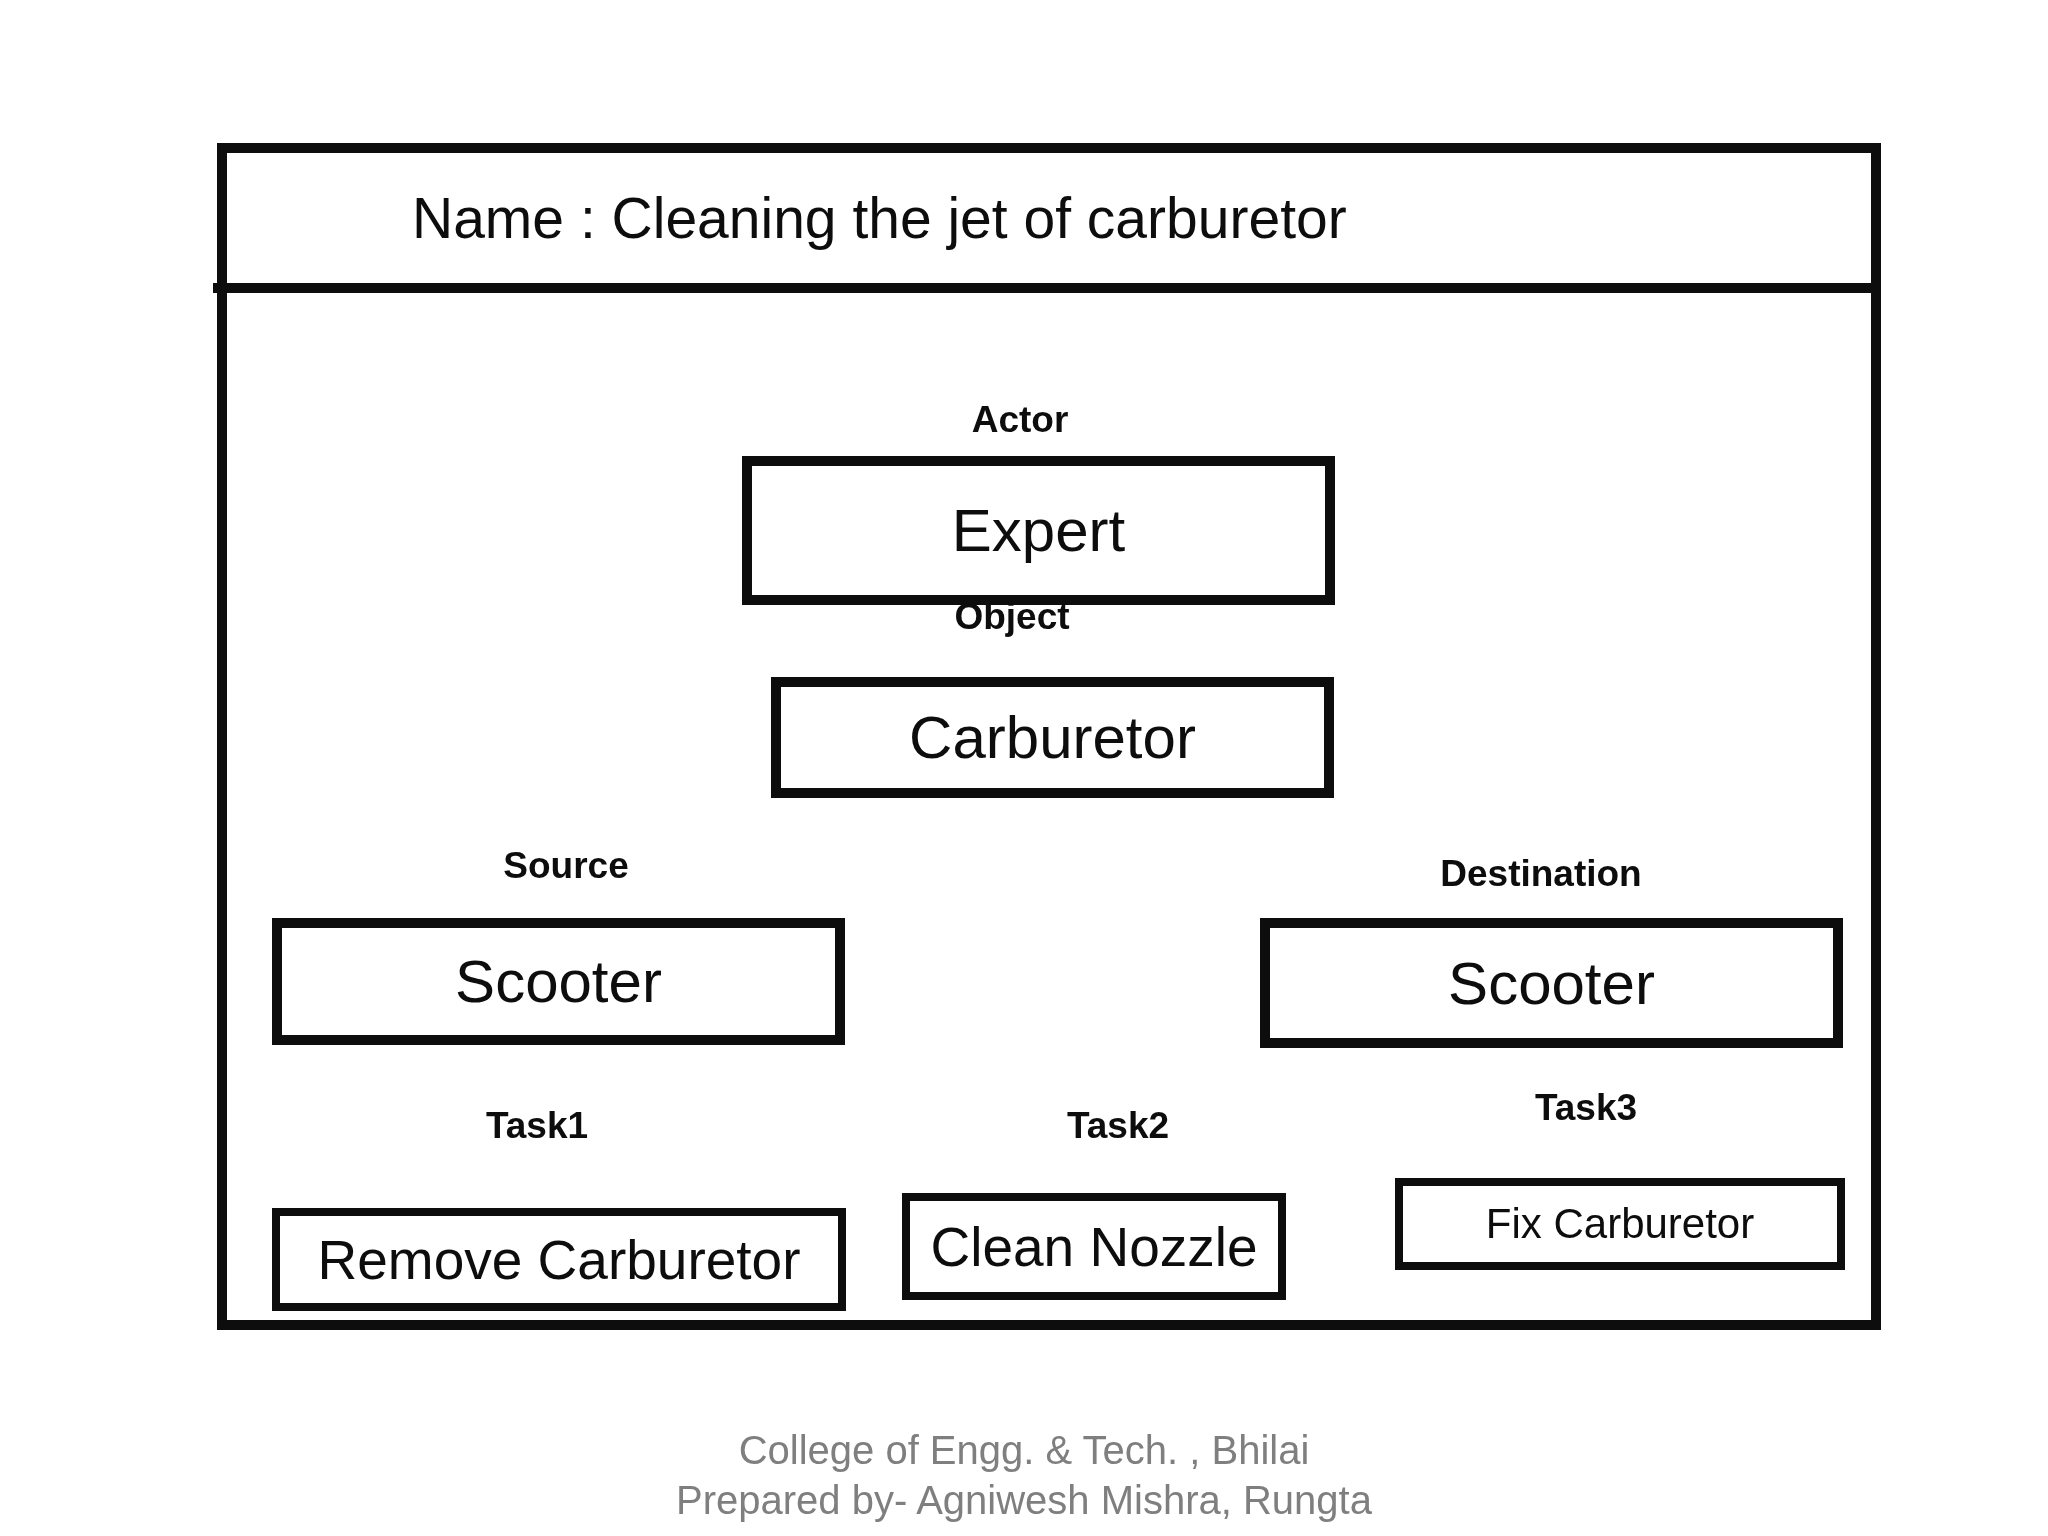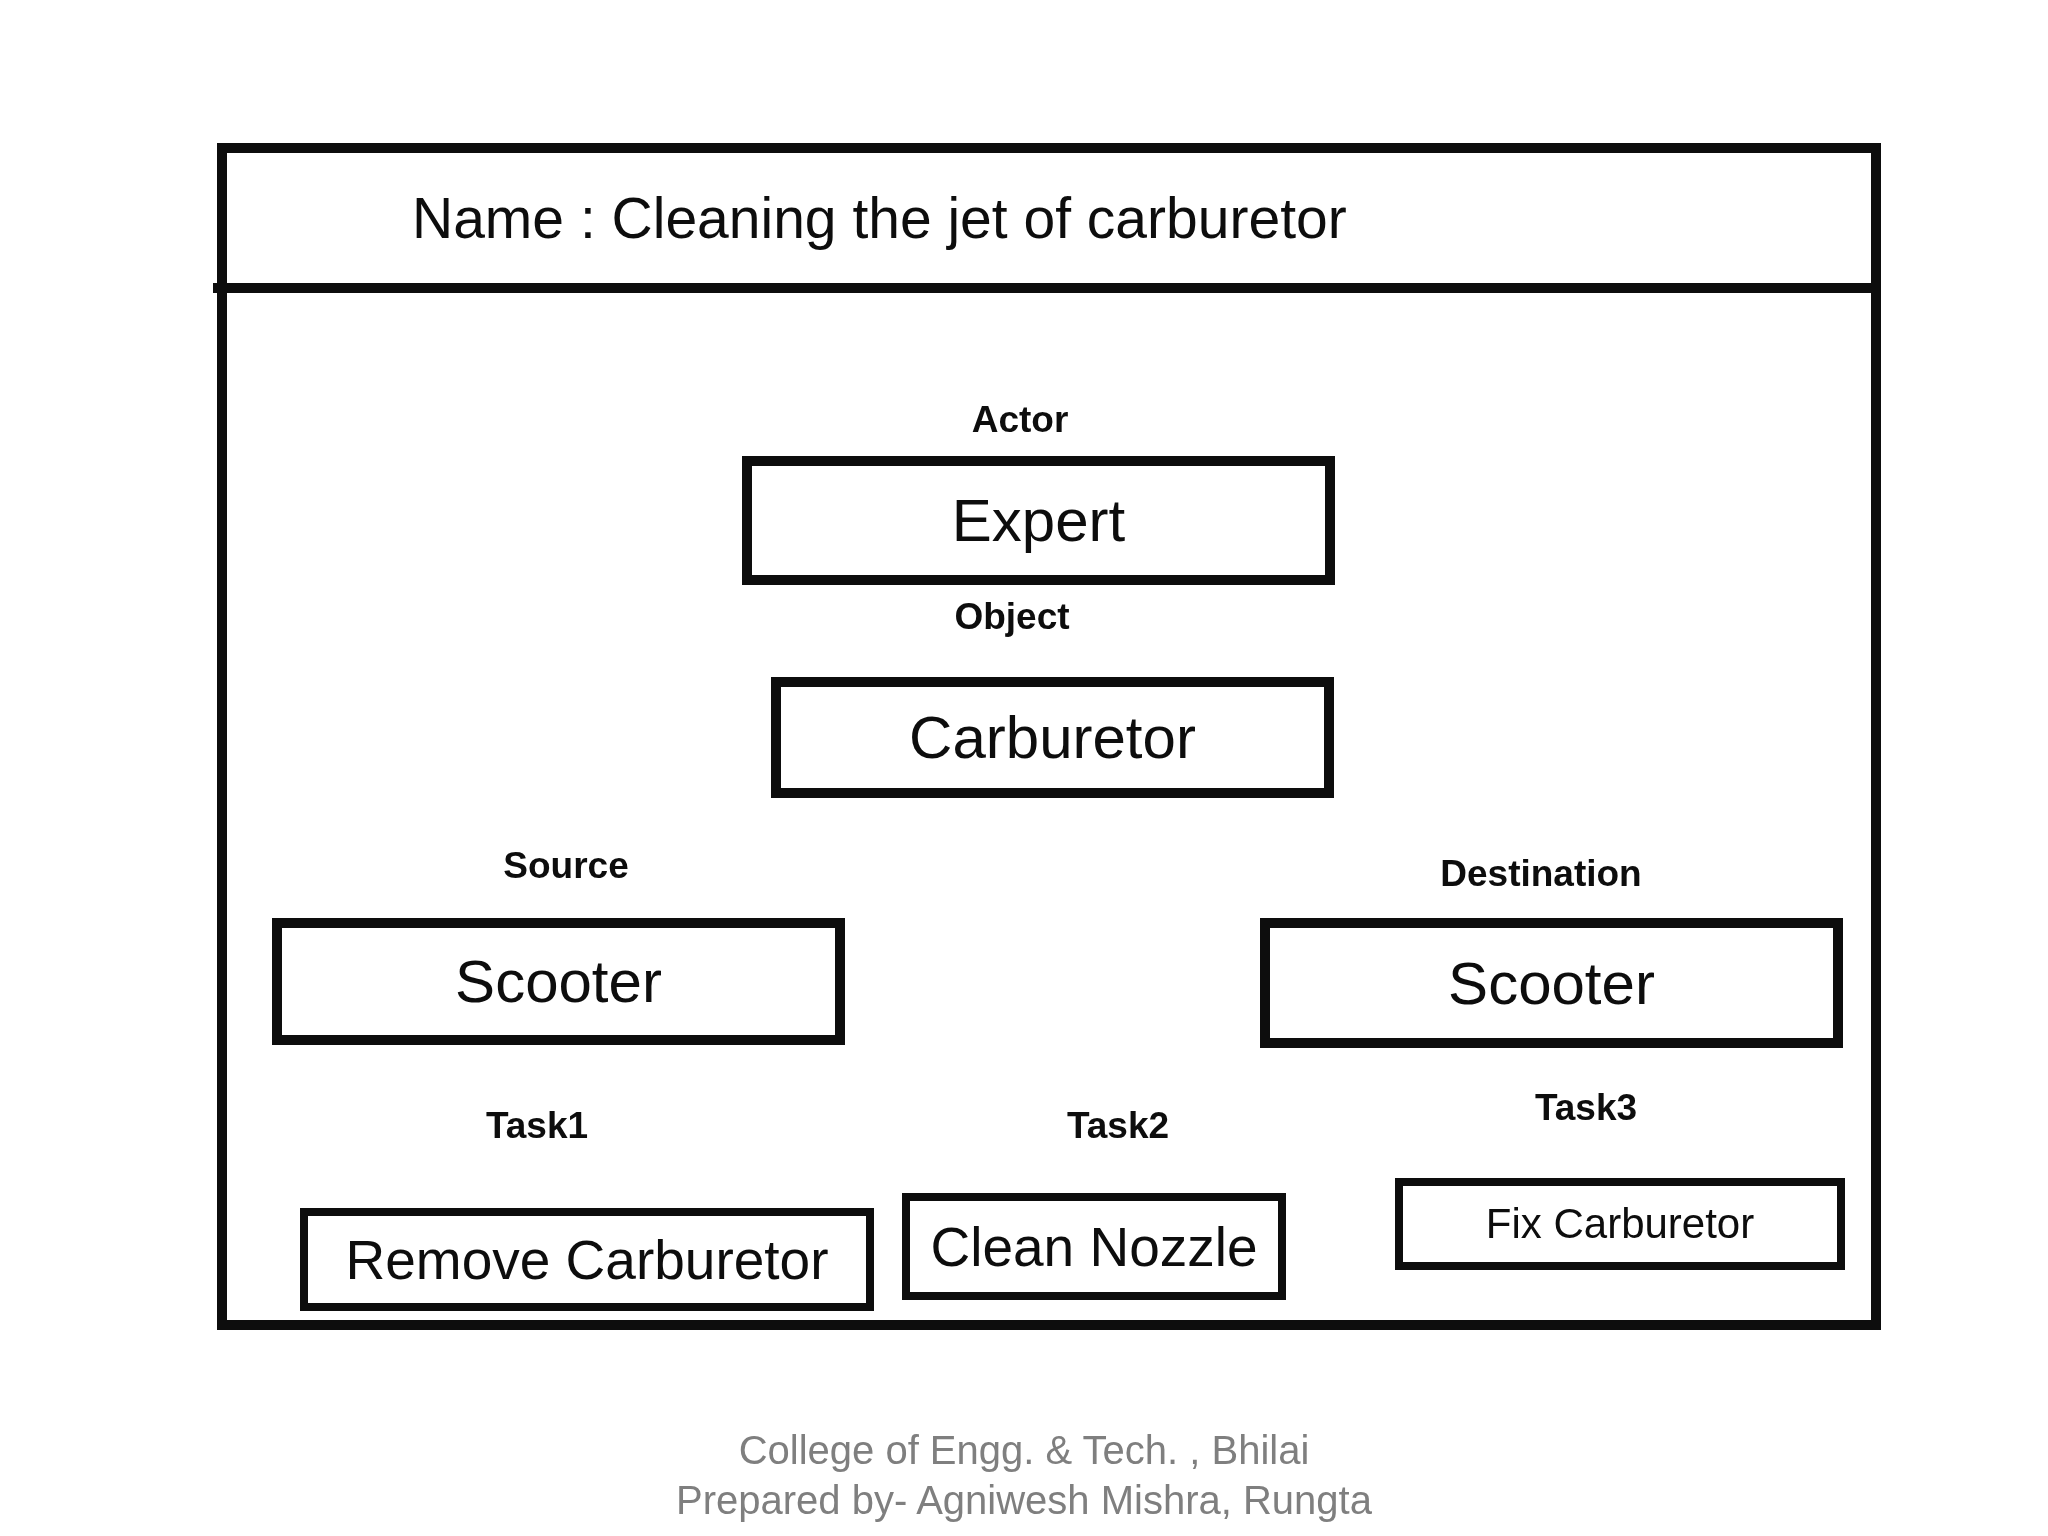"Expert" div.box { height: 129px -> 149px }
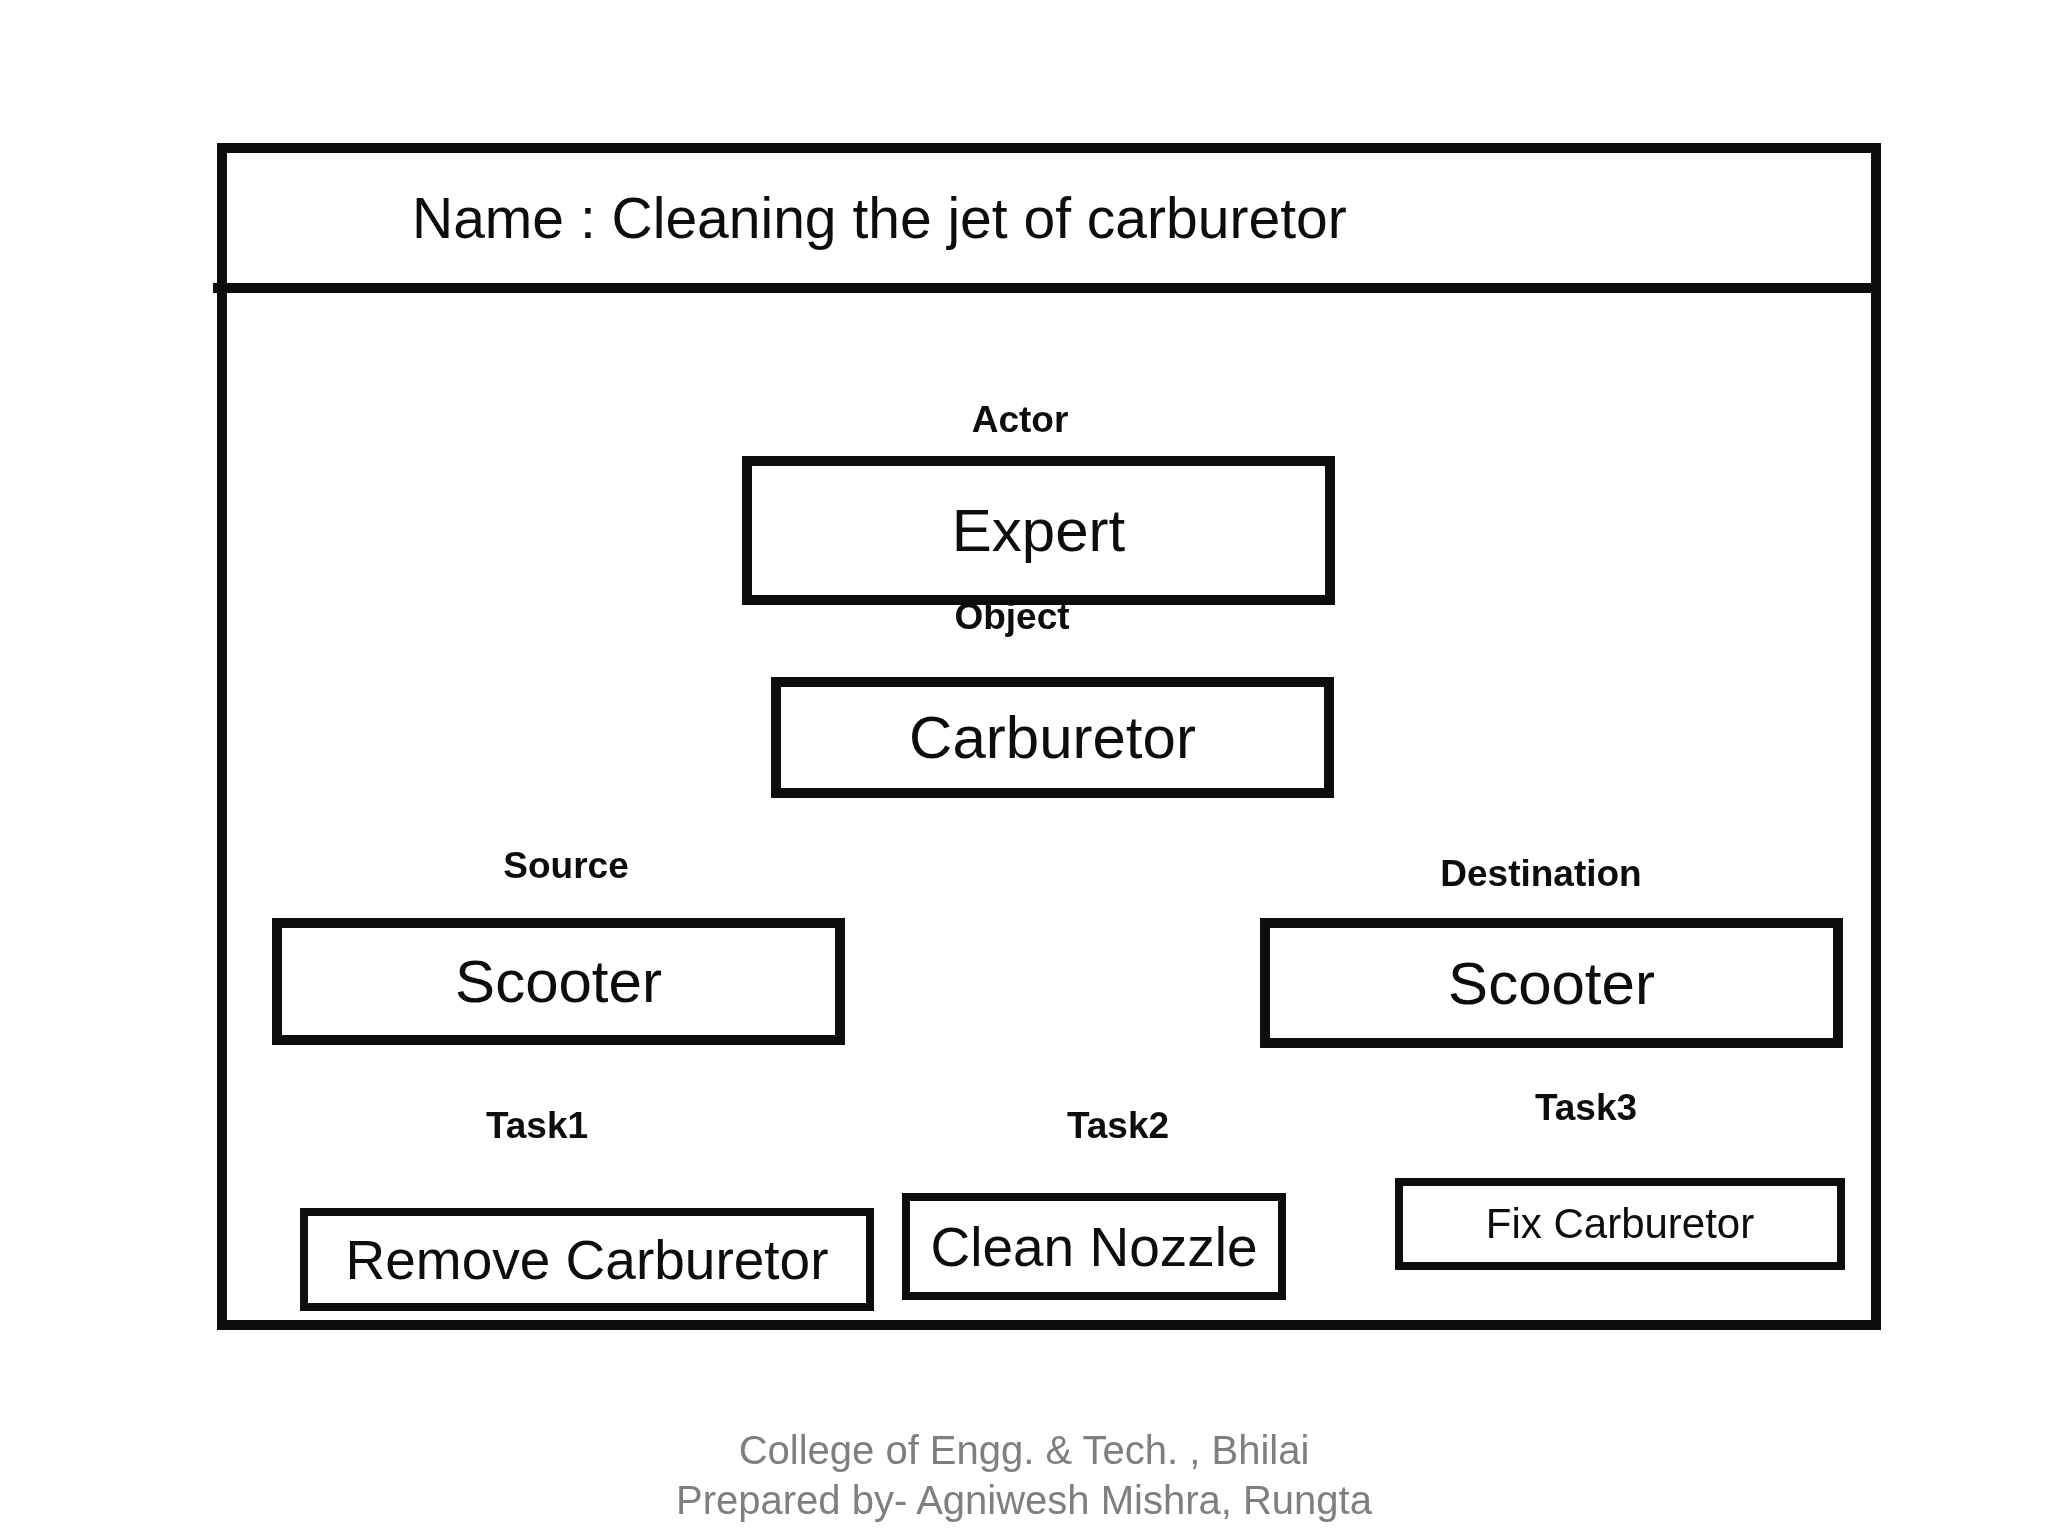"Remove Carburetor" div.box { margin-left: 28px -> none }
